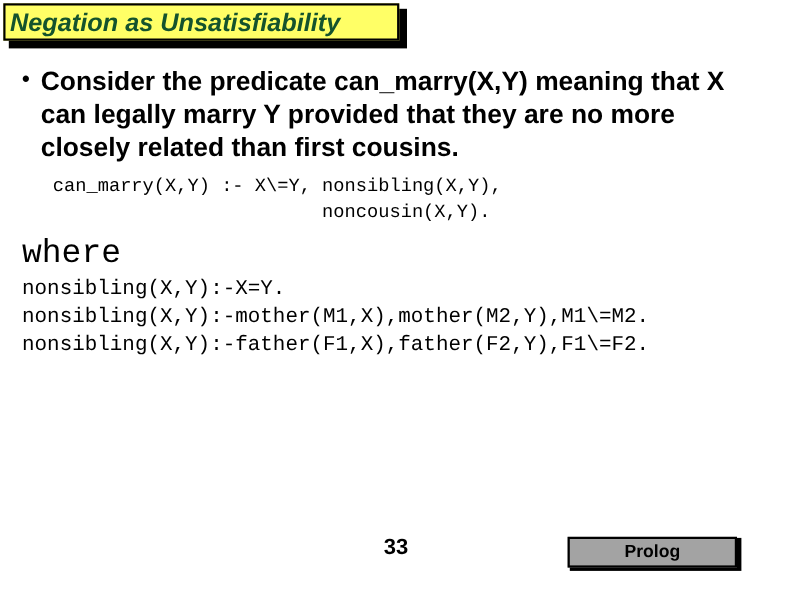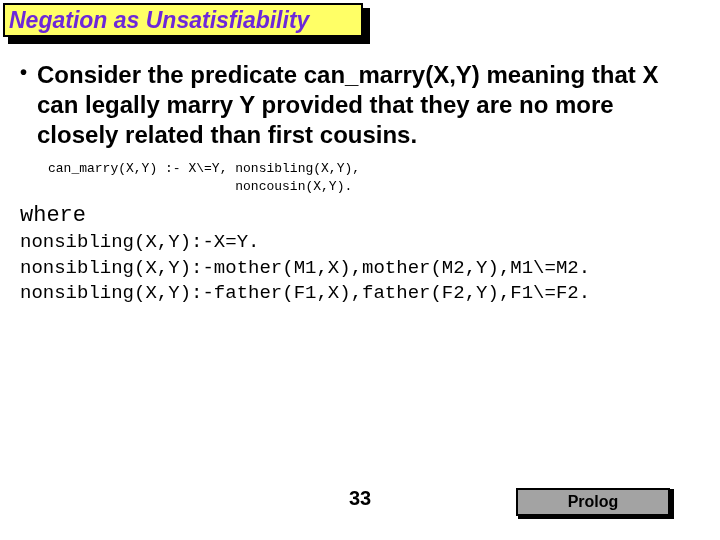"Negation as Unsatisfiability" .title-box { color: #6d28d9 -> #14532d }
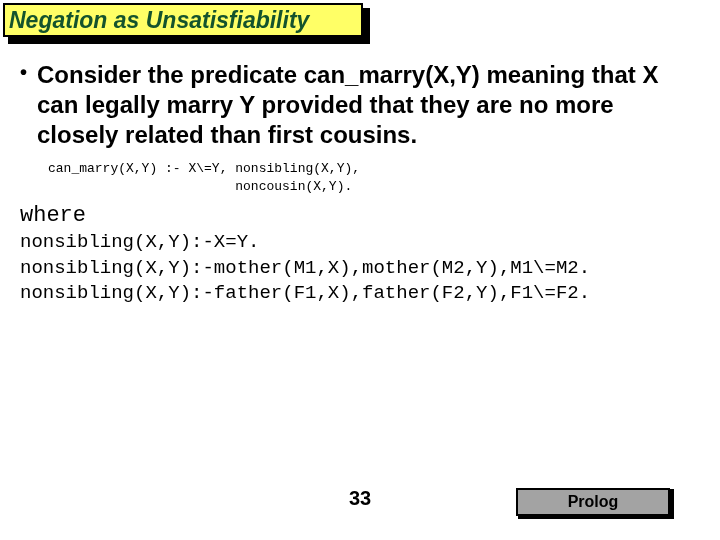"can_marry(X,Y) :- X\=Y, nonsibling(X,Y)," .code-block { font-size: 13px -> 17px }
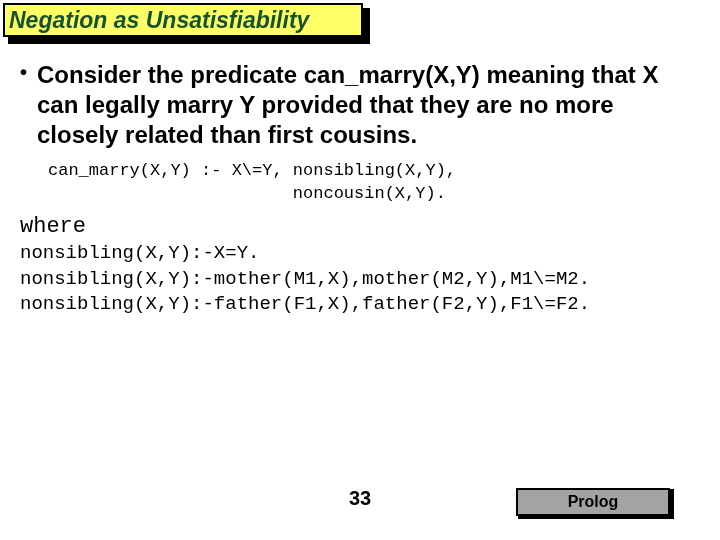"where" .kw { font-size: 22px -> 30px }
